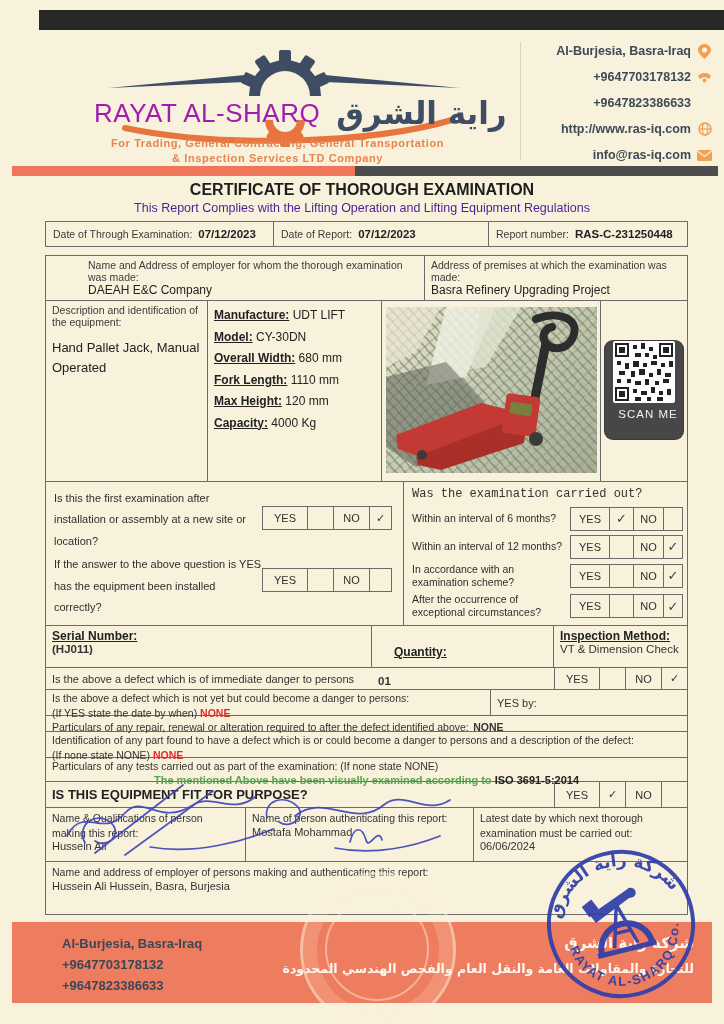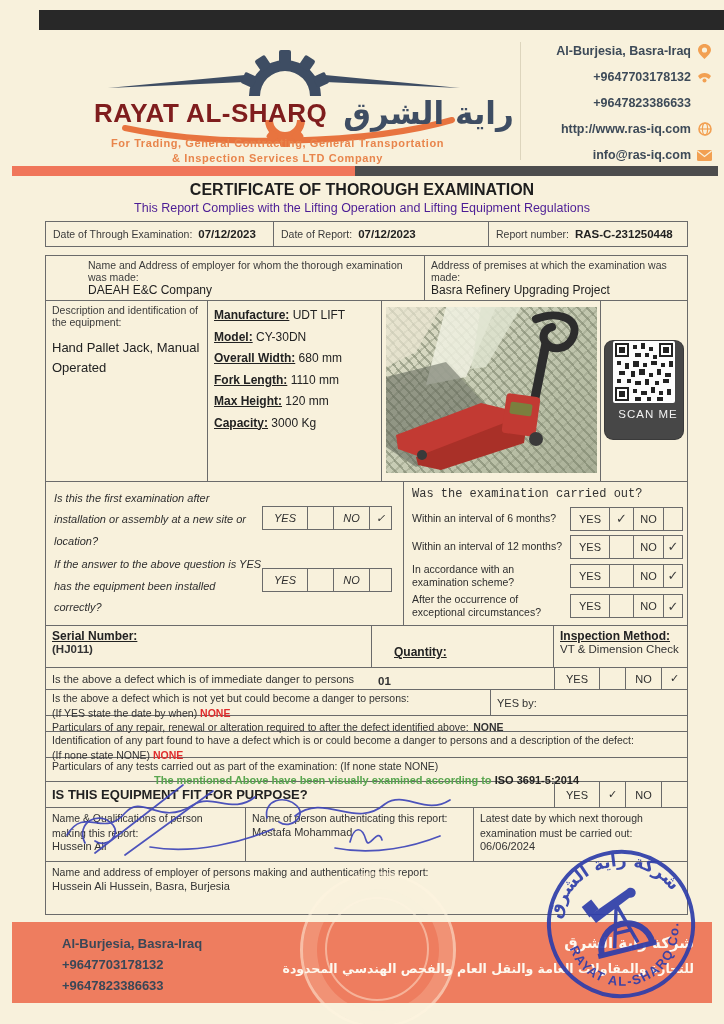"RAYAT AL-SHARQ" #brand-en { color: #7f1d1d -> #a21caf; font-weight: 700 -> 400 }
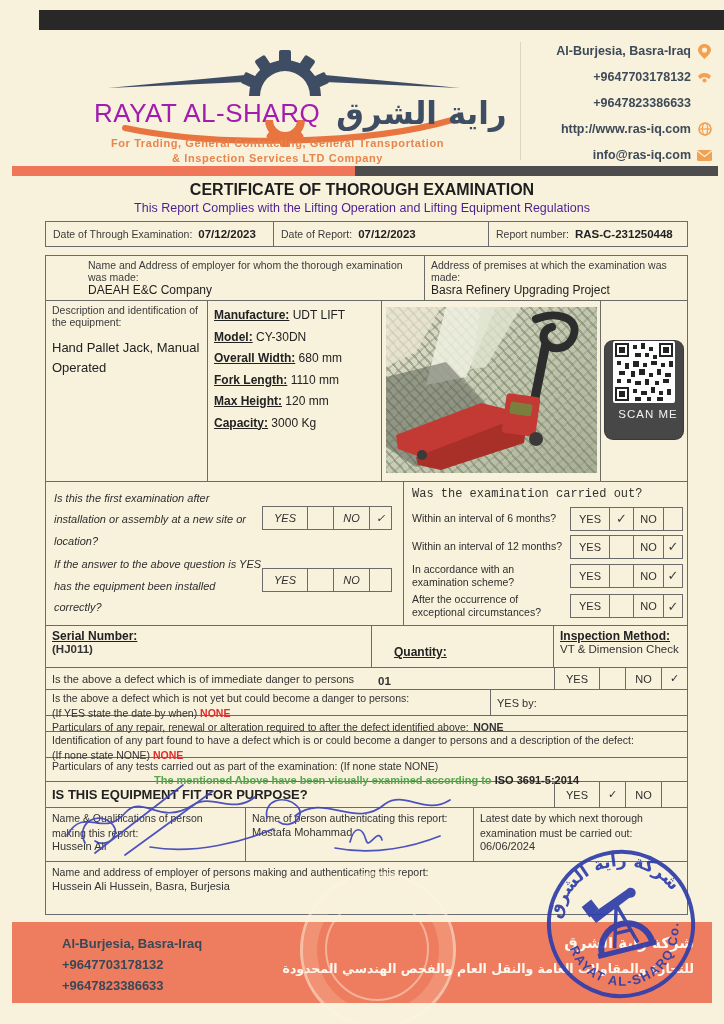"3000 Kg" span { text: 3000 -> 4000 }
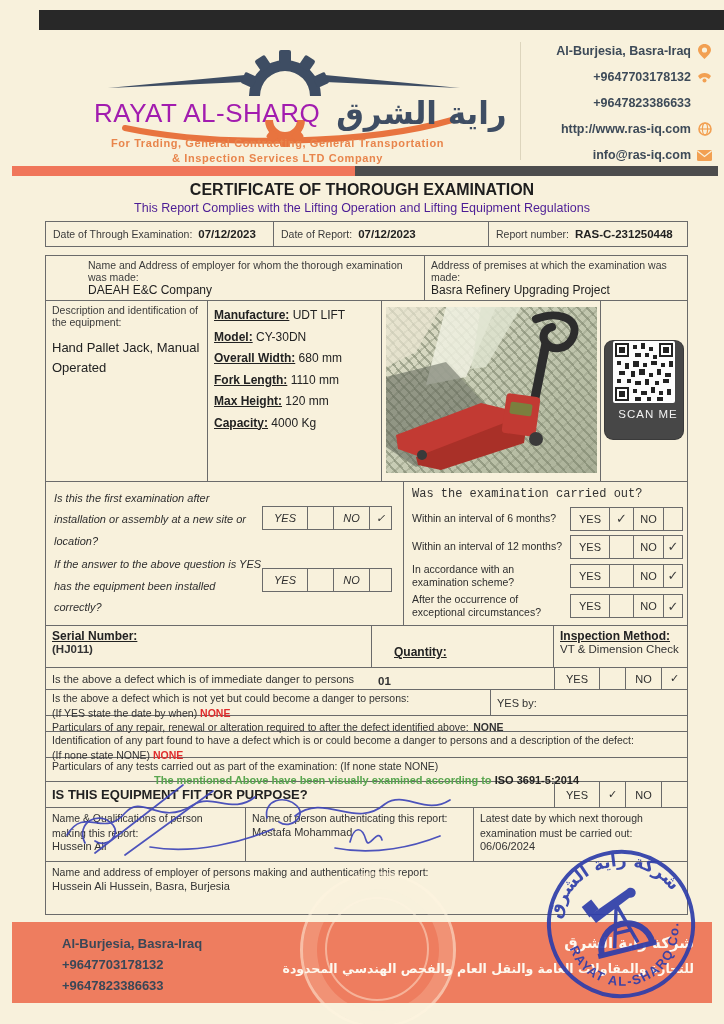"Is this the first examination" div.c { font-style: italic -> none }
